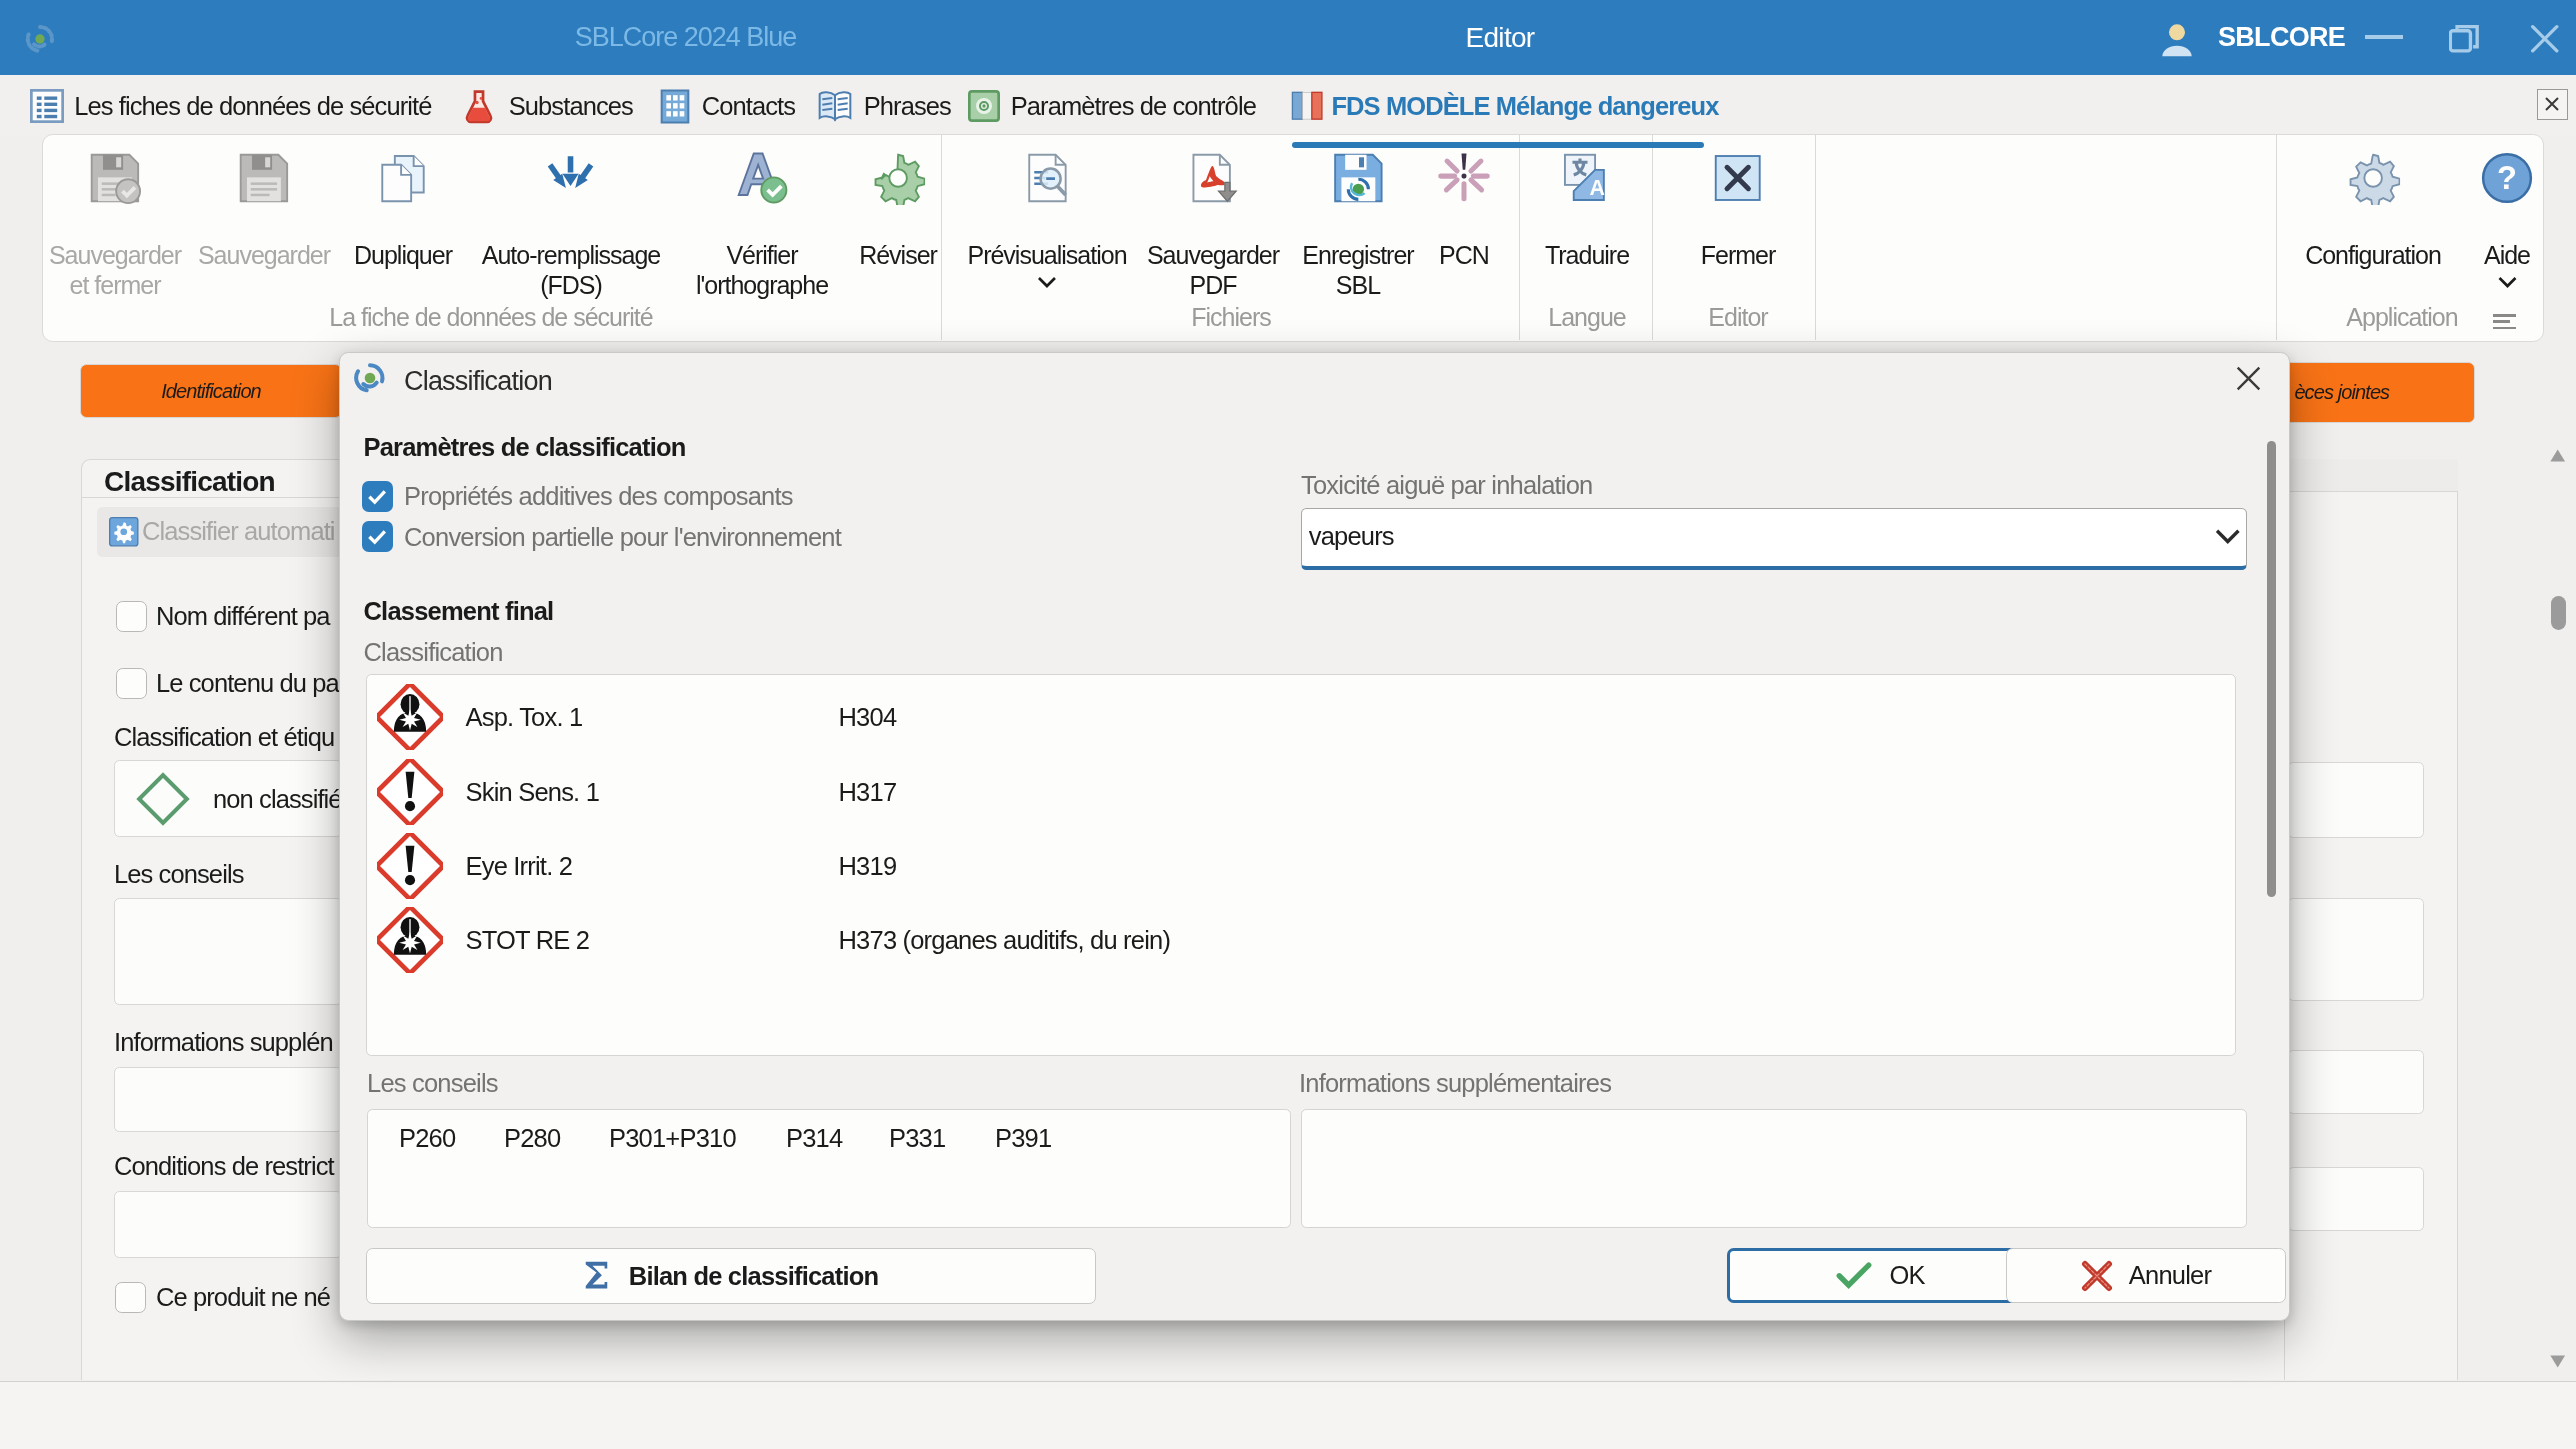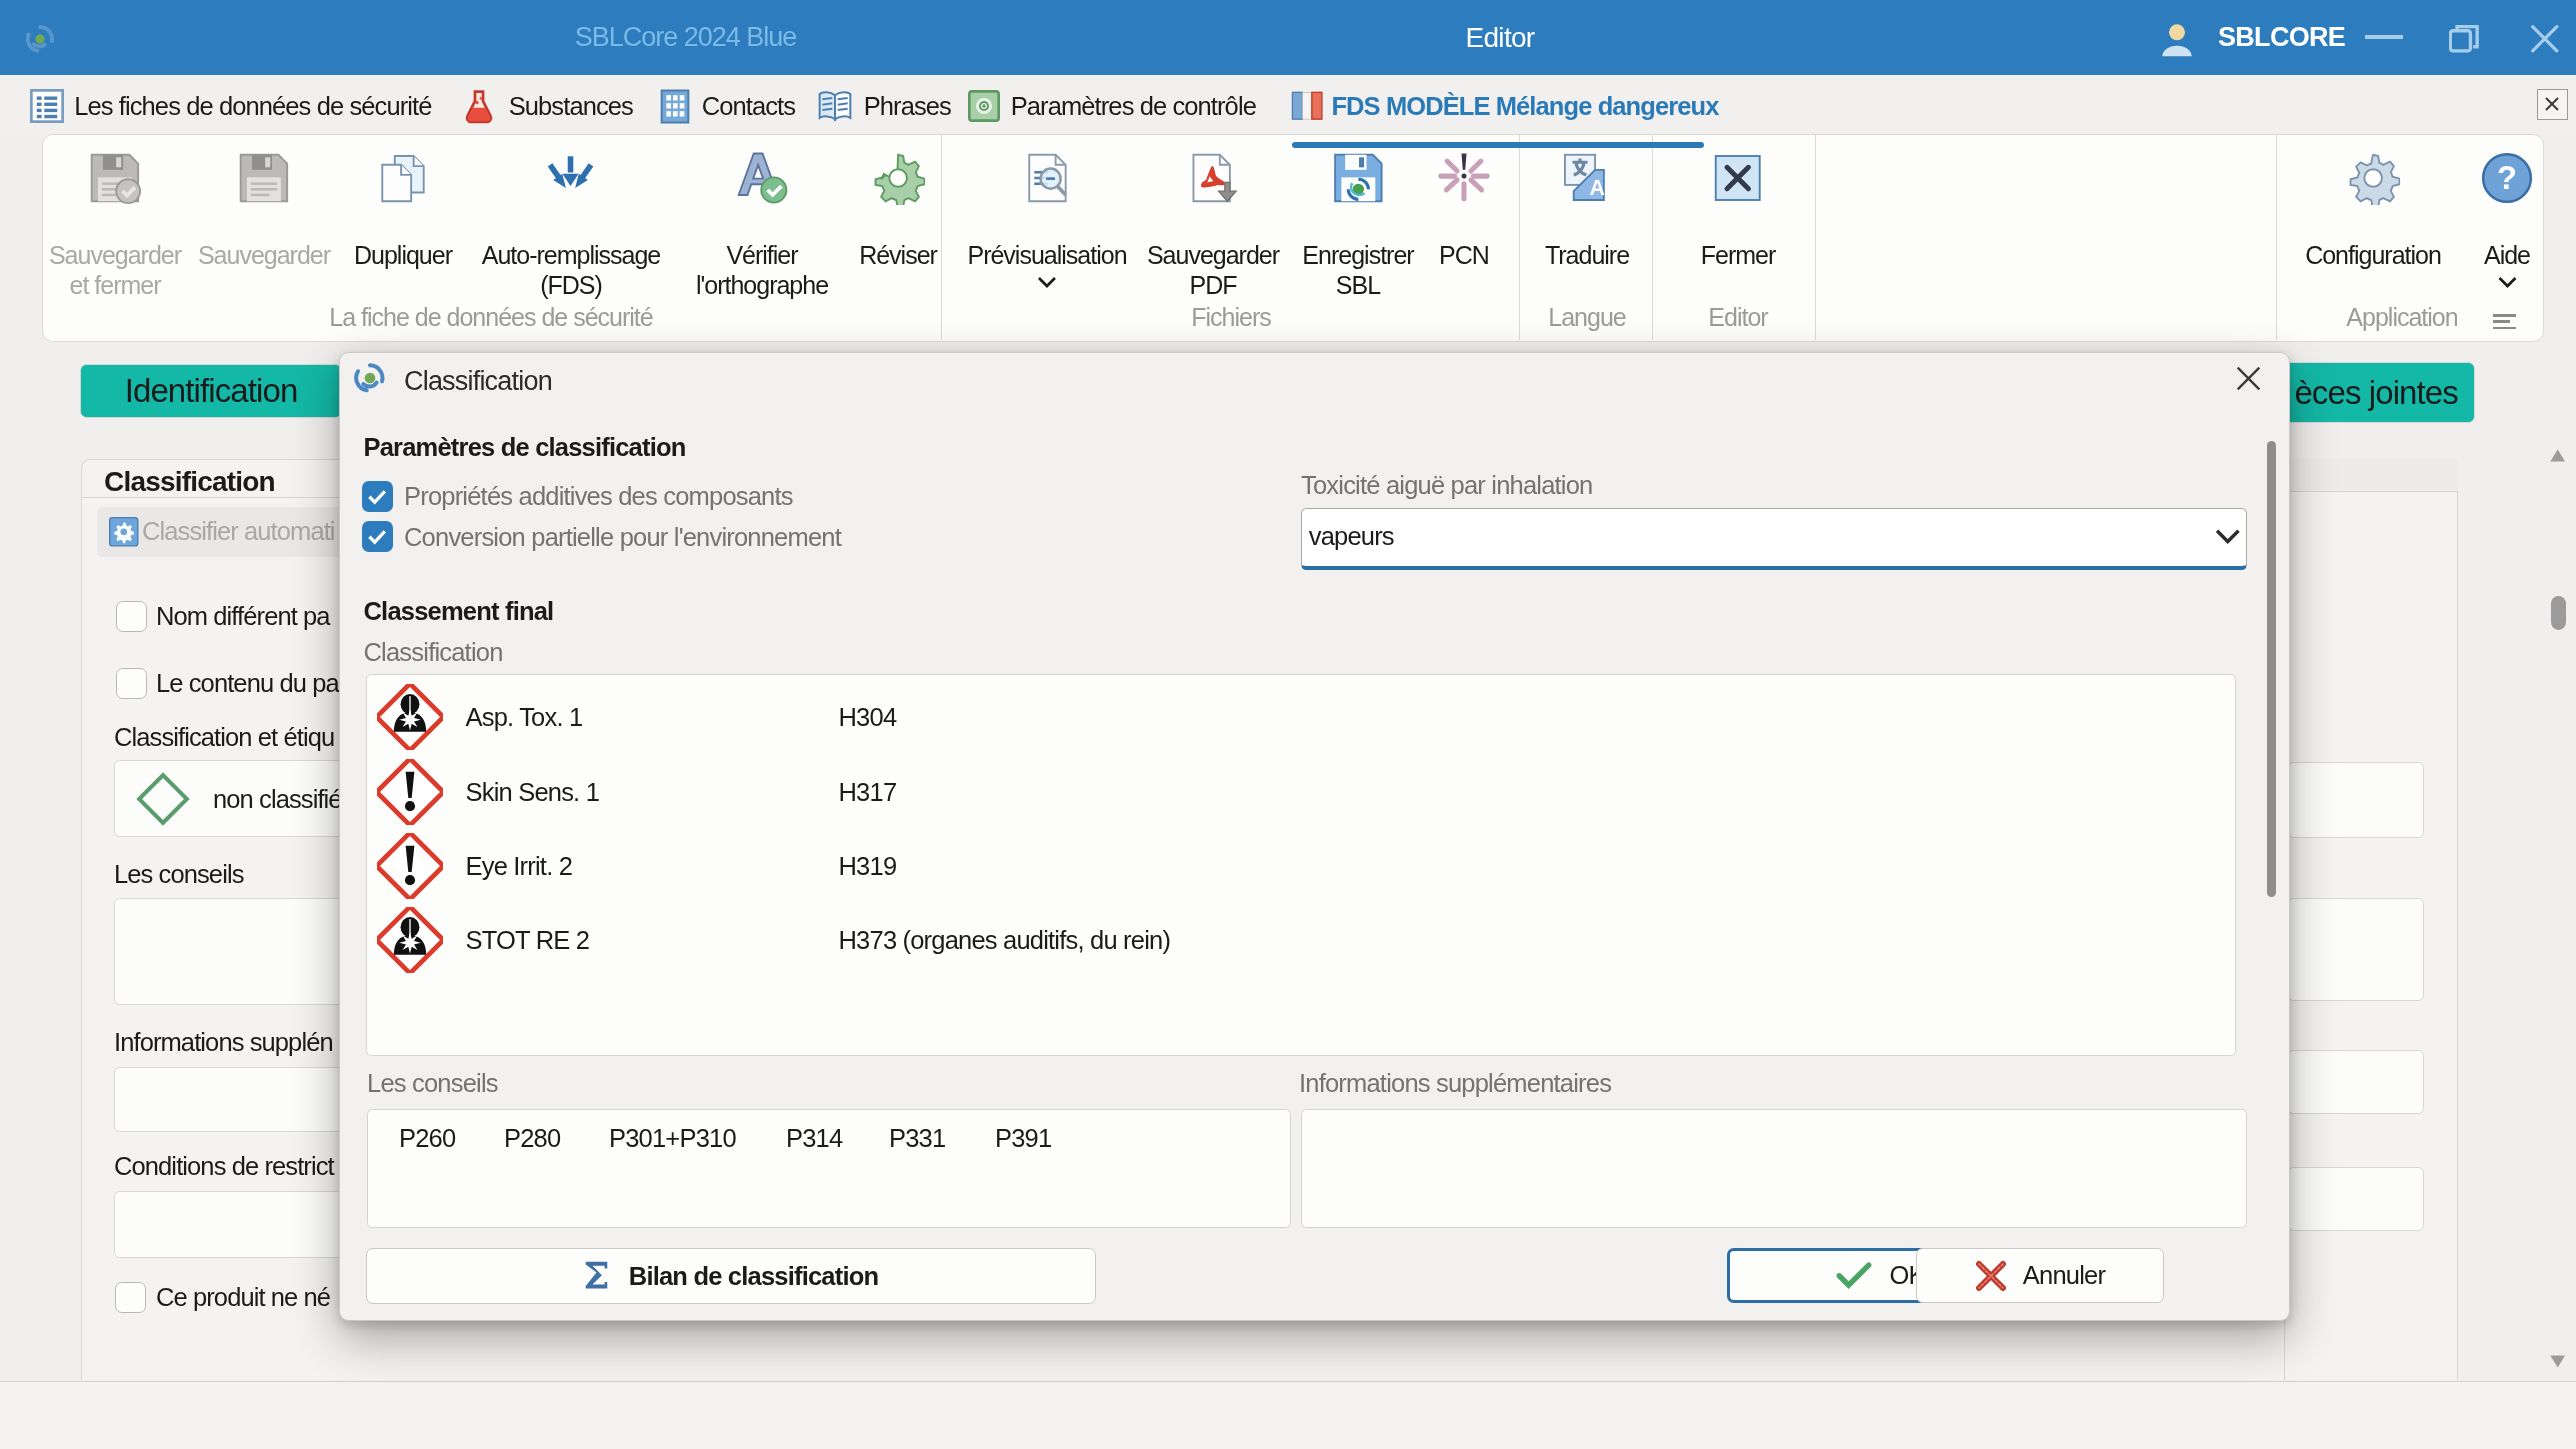"Identification" .tabbtn { background: #14b8a6 -> #f97316; font-size: 33px -> 20px; font-style: none -> italic }
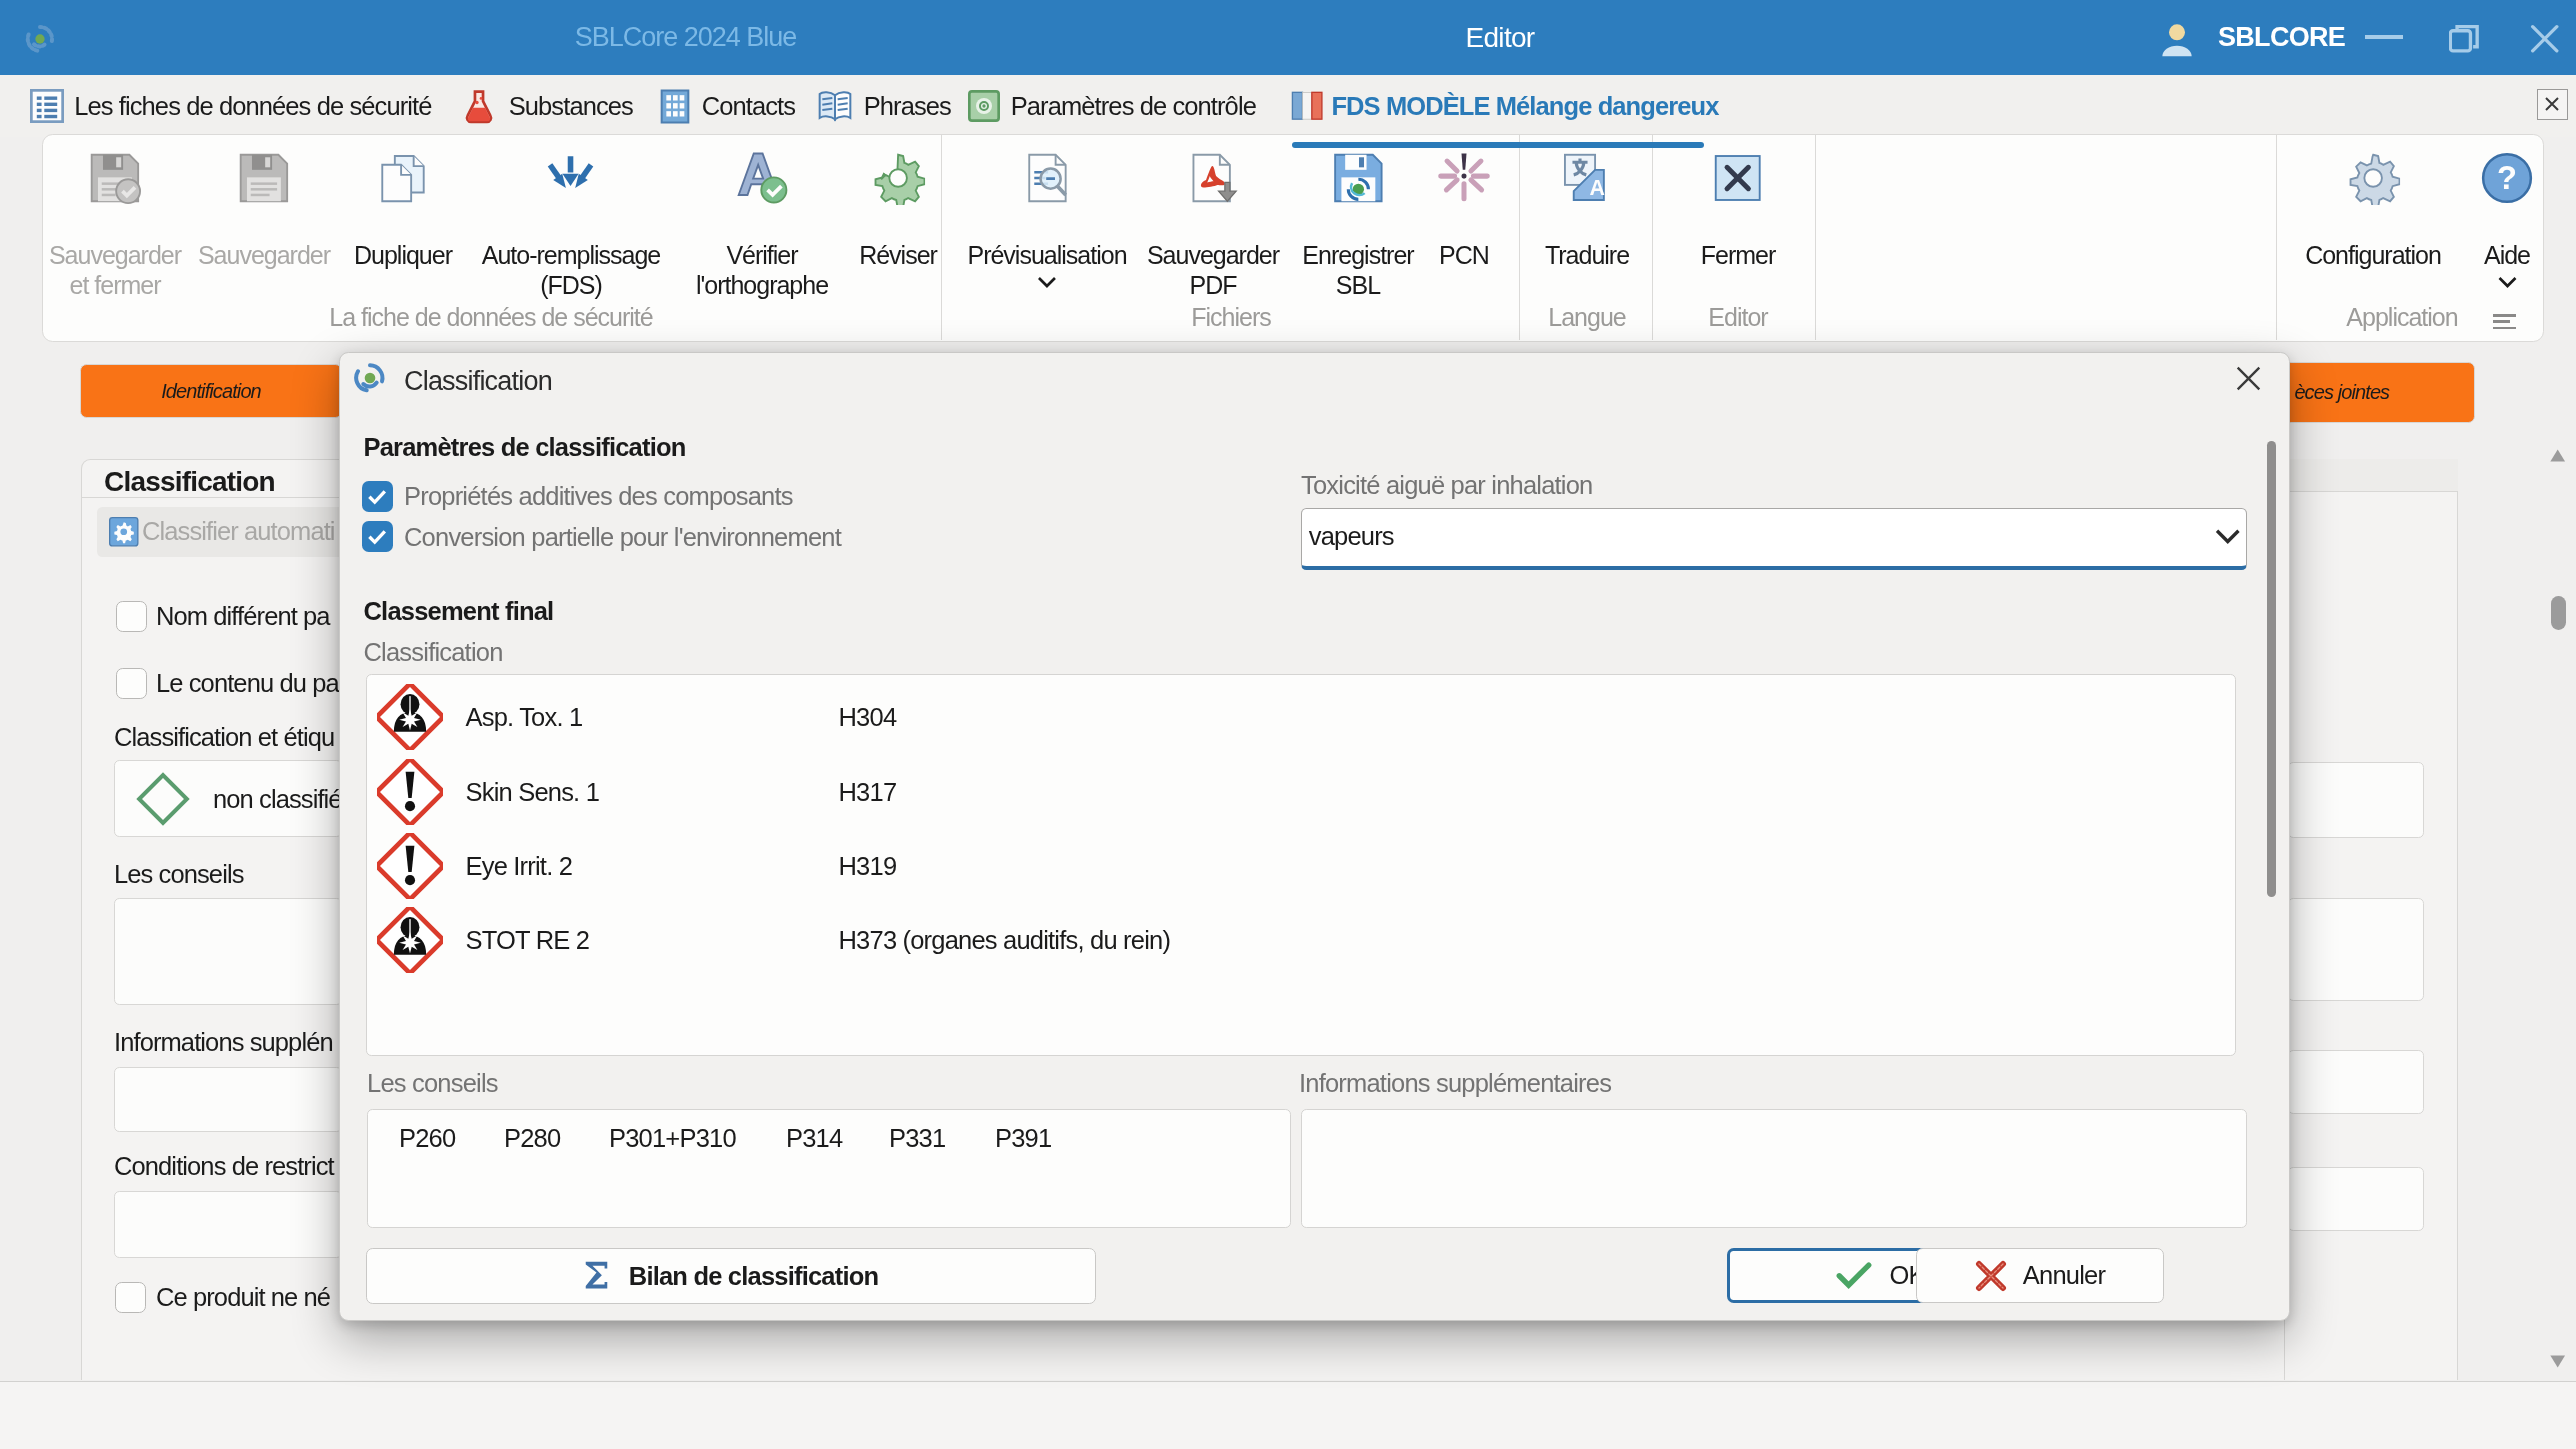"Annuler" div.dbtn { left: 1576px -> 1666px; width: 248px -> 280px }
